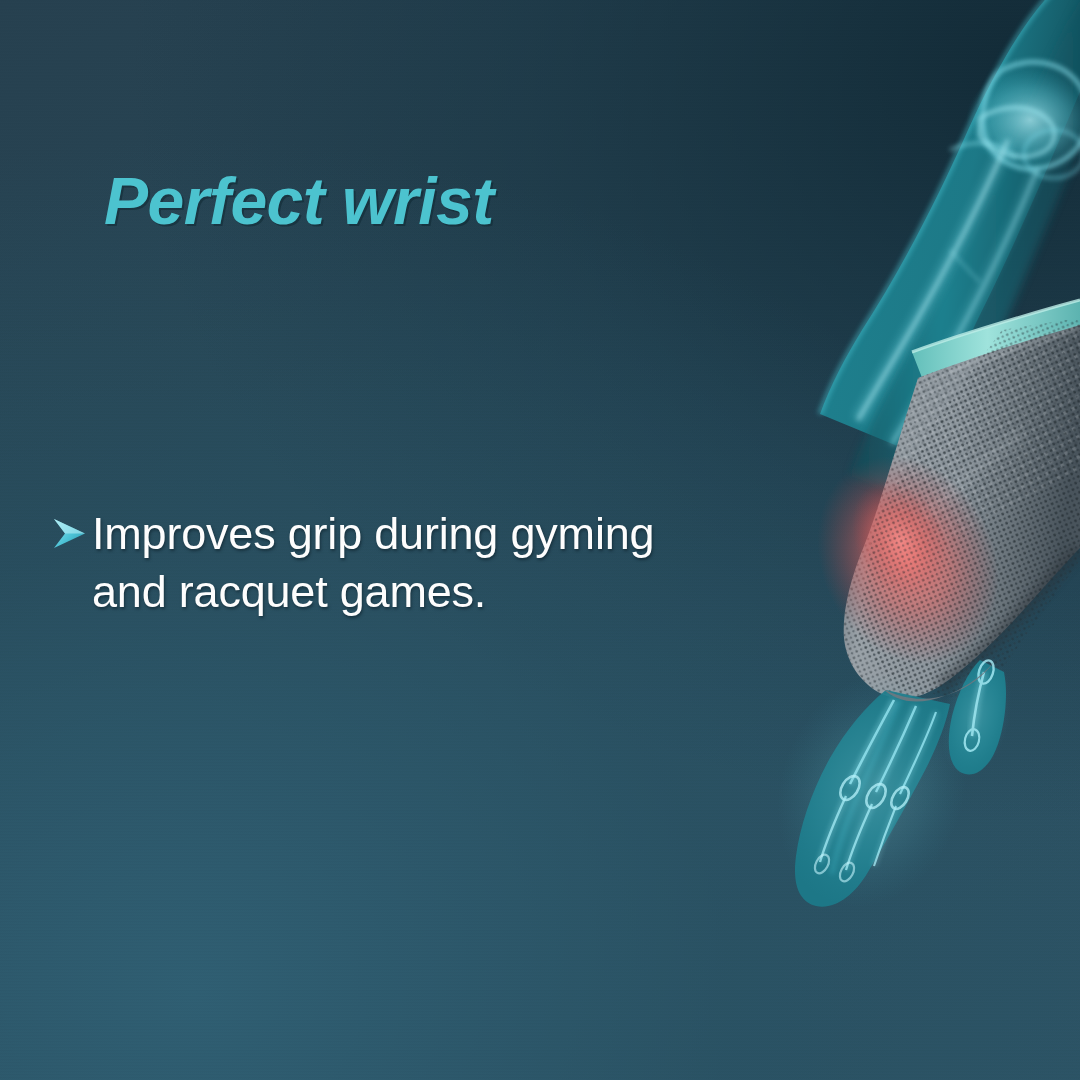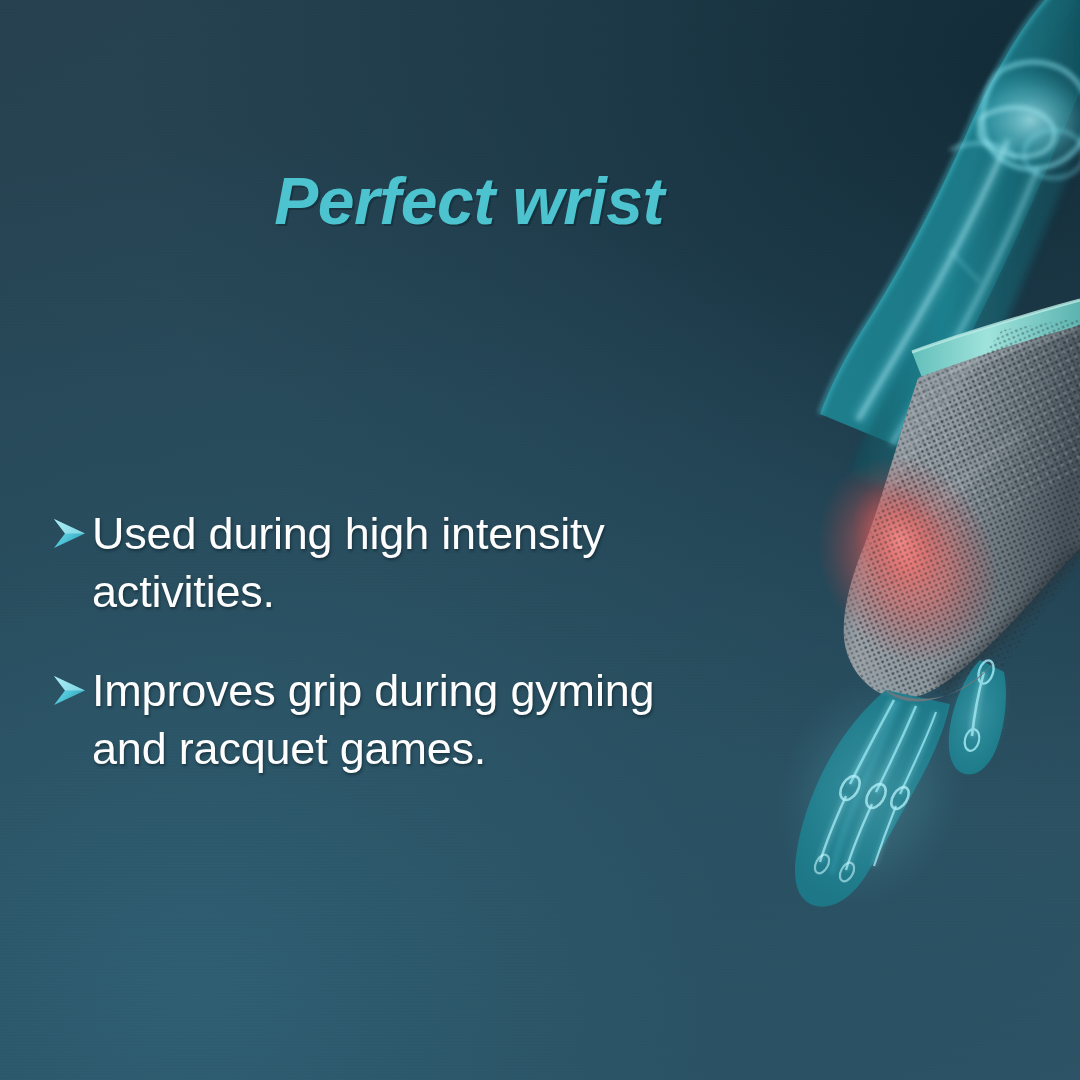"Perfect wrist" .headline .line { text-align: right -> none }
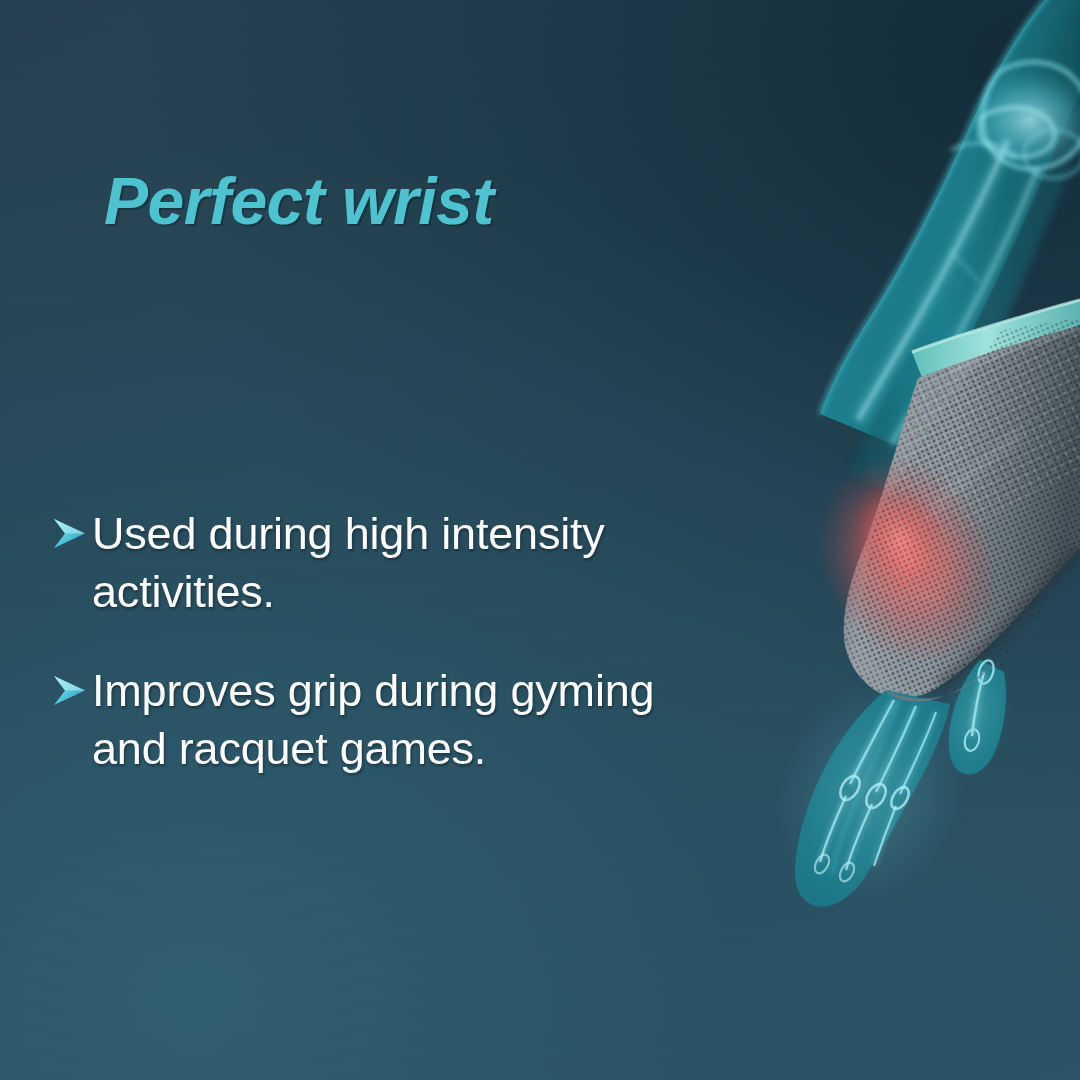"Used during high intensity activities." div.bullet { html: <div> <span> <svg> <defs> <linearGradient> <stop></stop> <stop></stop> <stop></stop> </linearGradient> </defs> <path></path> <path></path> </svg> </span> <span>Used during high intensity activities.</span> </div> -> none }
